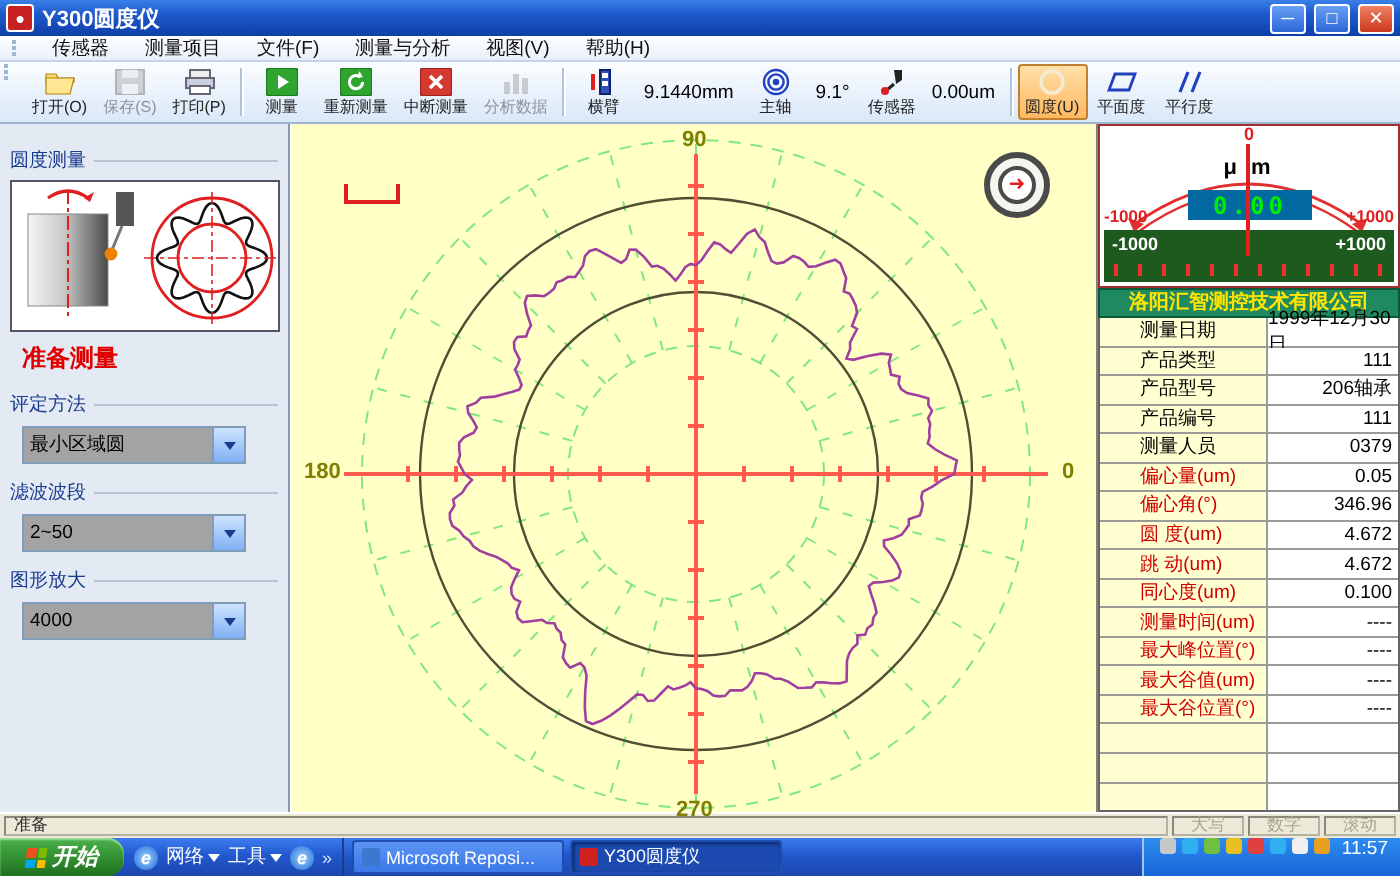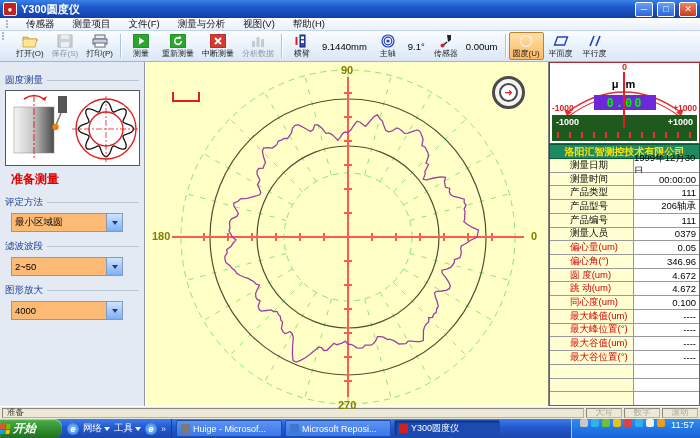"0.00" #gauge .display { background: #6d28d9 -> #0369a1 }
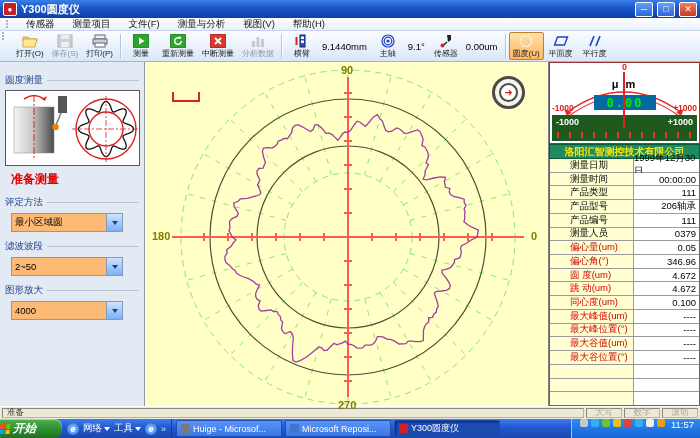"测量时间" div.t-row { html: <div> <div>测量时间</div> <div>00:00:00</div> </div> -> none }
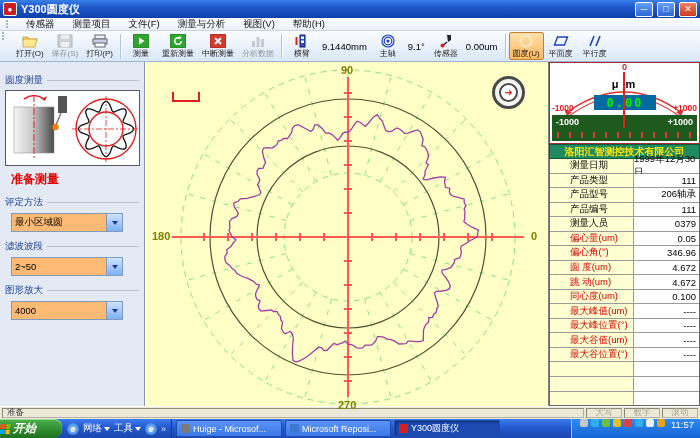"最小区域圆" .dropdown { background: #fdba74 -> #a3a3a3 }
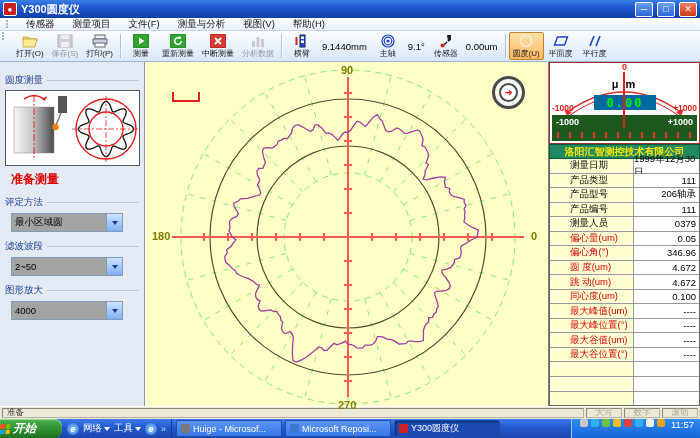"最大峰值(um)" div.t-label { text: 最大峰值 -> 测量时间 }
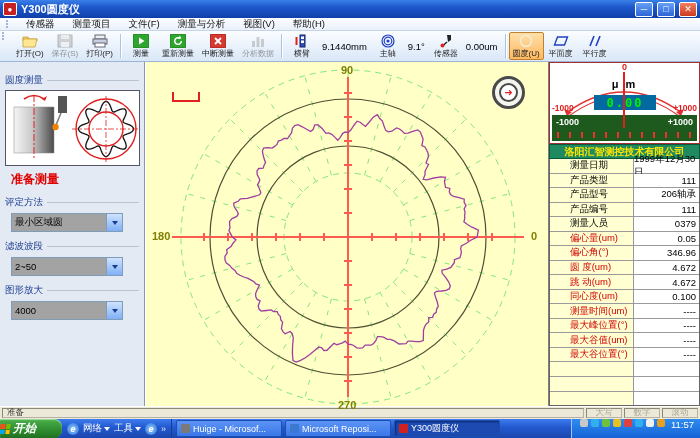"开始" #start-btn { justify-content: none -> center }
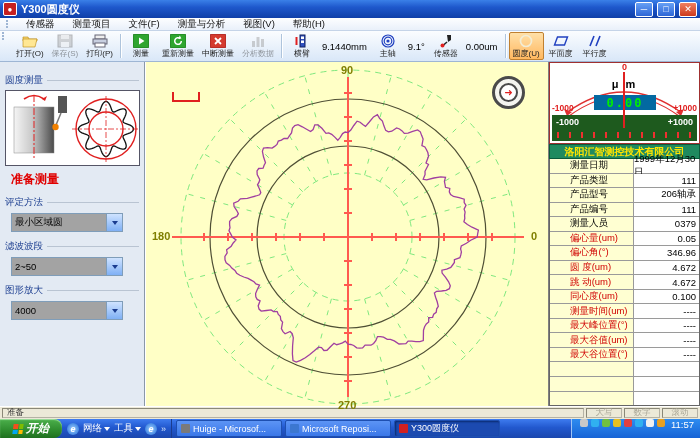"Huige - Microsof..." div.task-btn { html: <div> <span></span> <span>Huige - Microsof...</span> </div> -> none }
